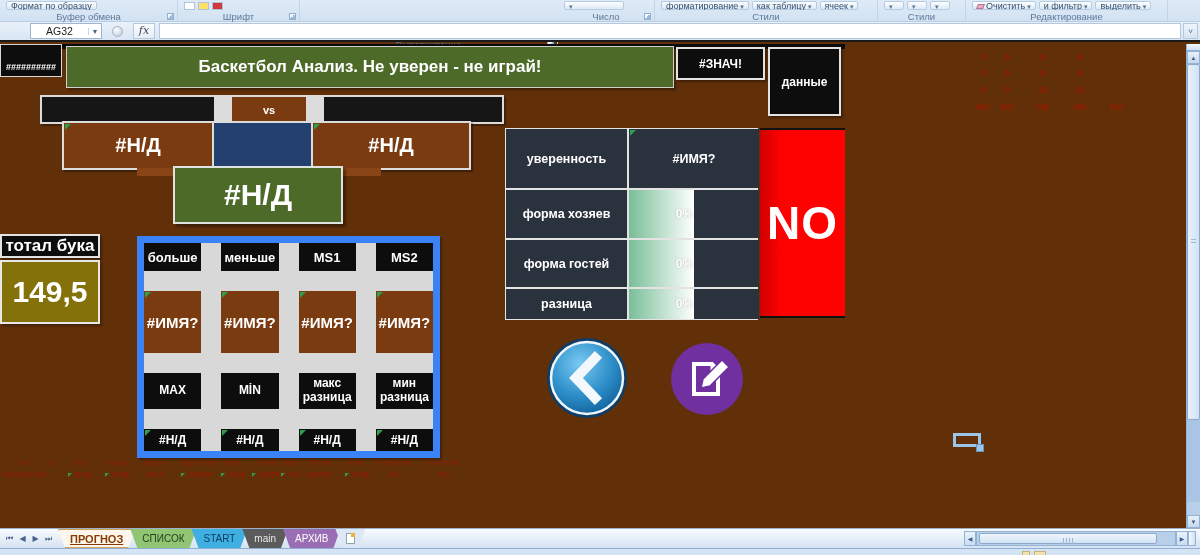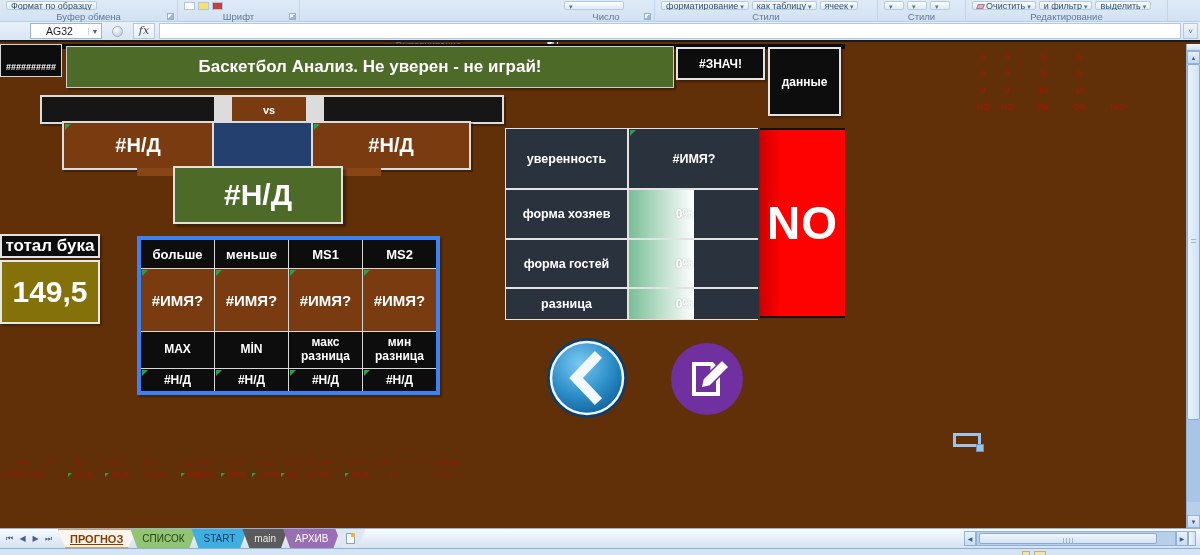"больше" .odds { border: 4px solid #3b82f6 -> 7px solid #3b82f6; gap: 1px -> 20px }
